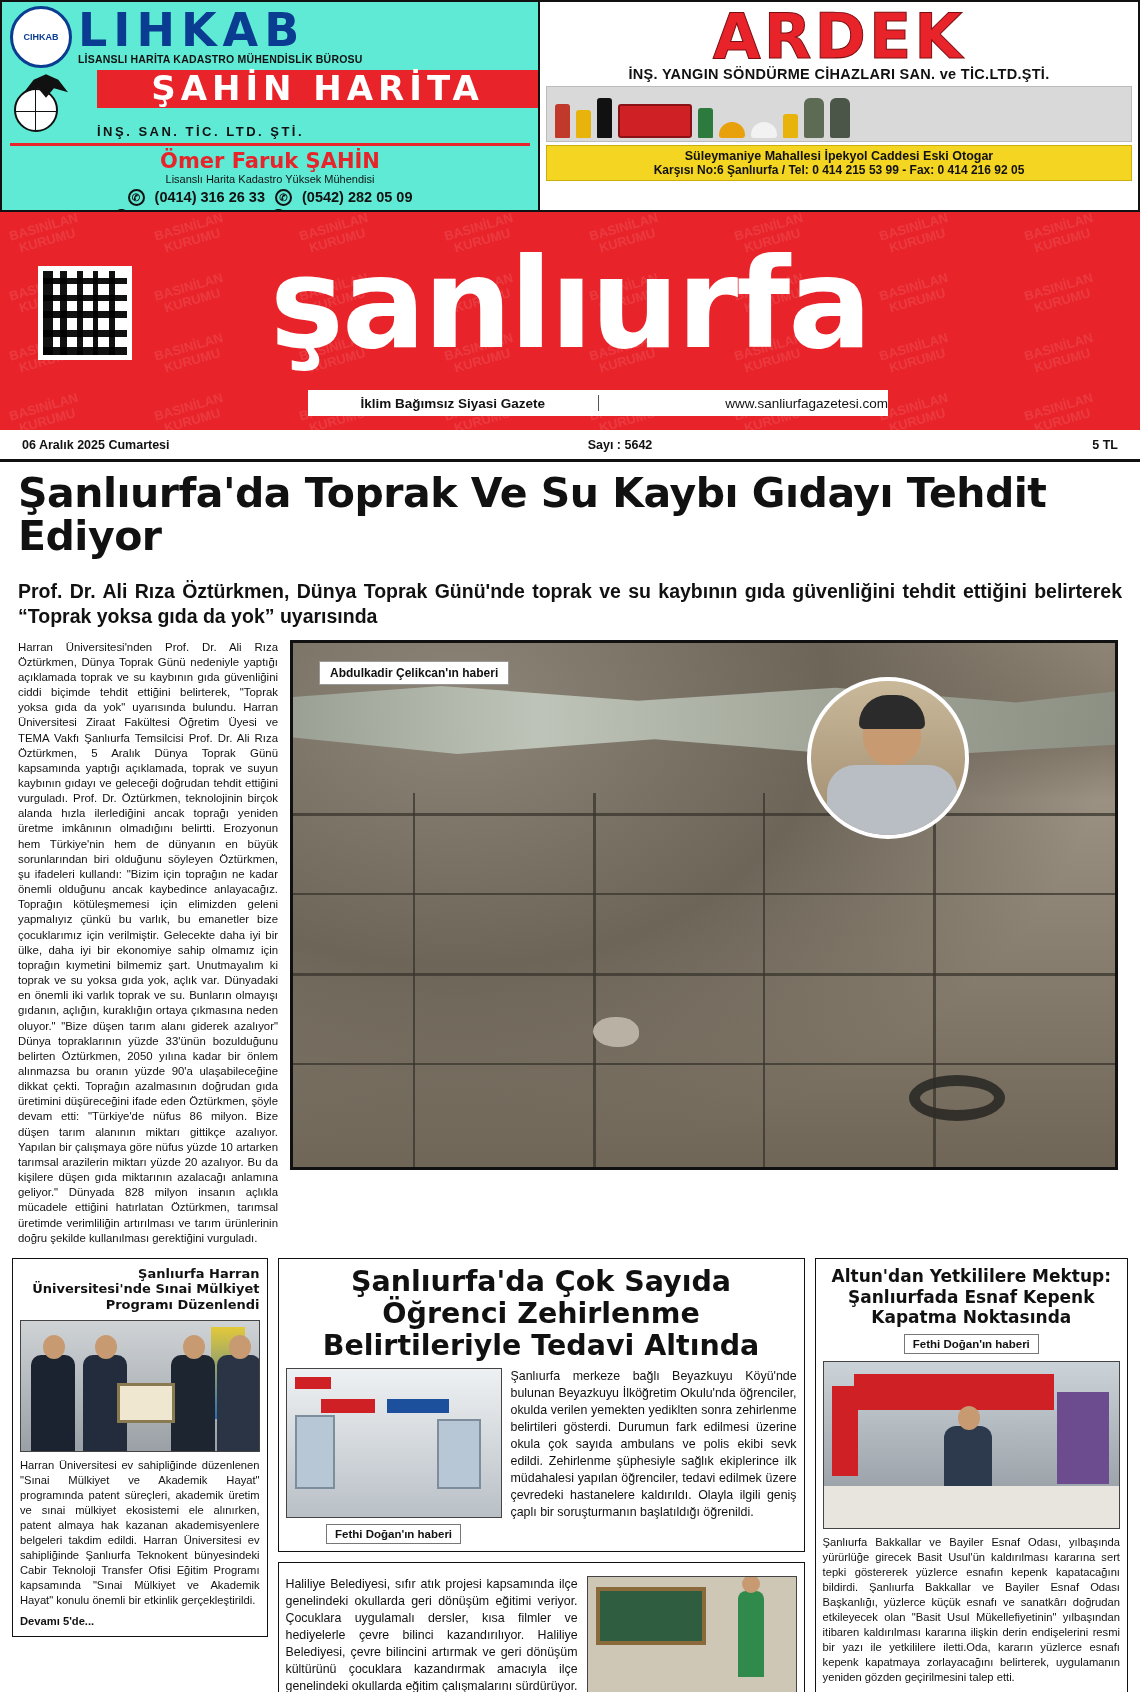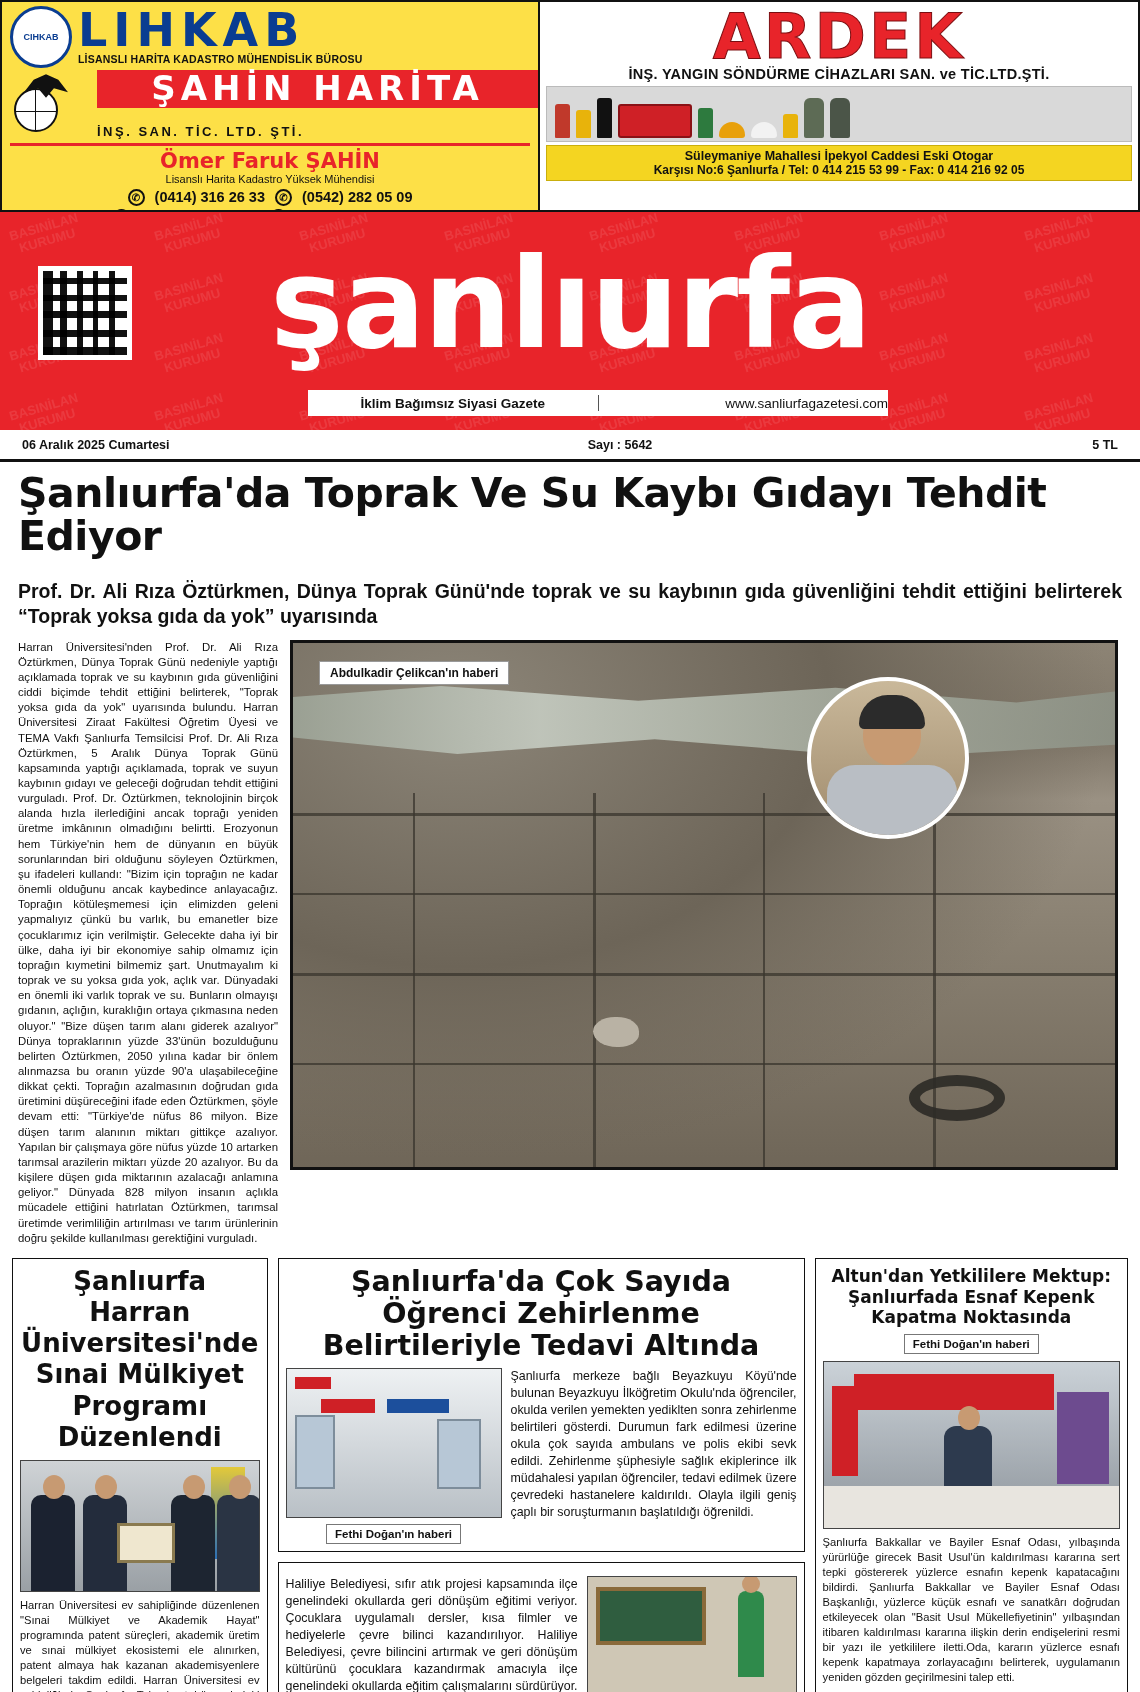"CIHKAB" .ad-left { background: #fde047 -> #5eead4 }
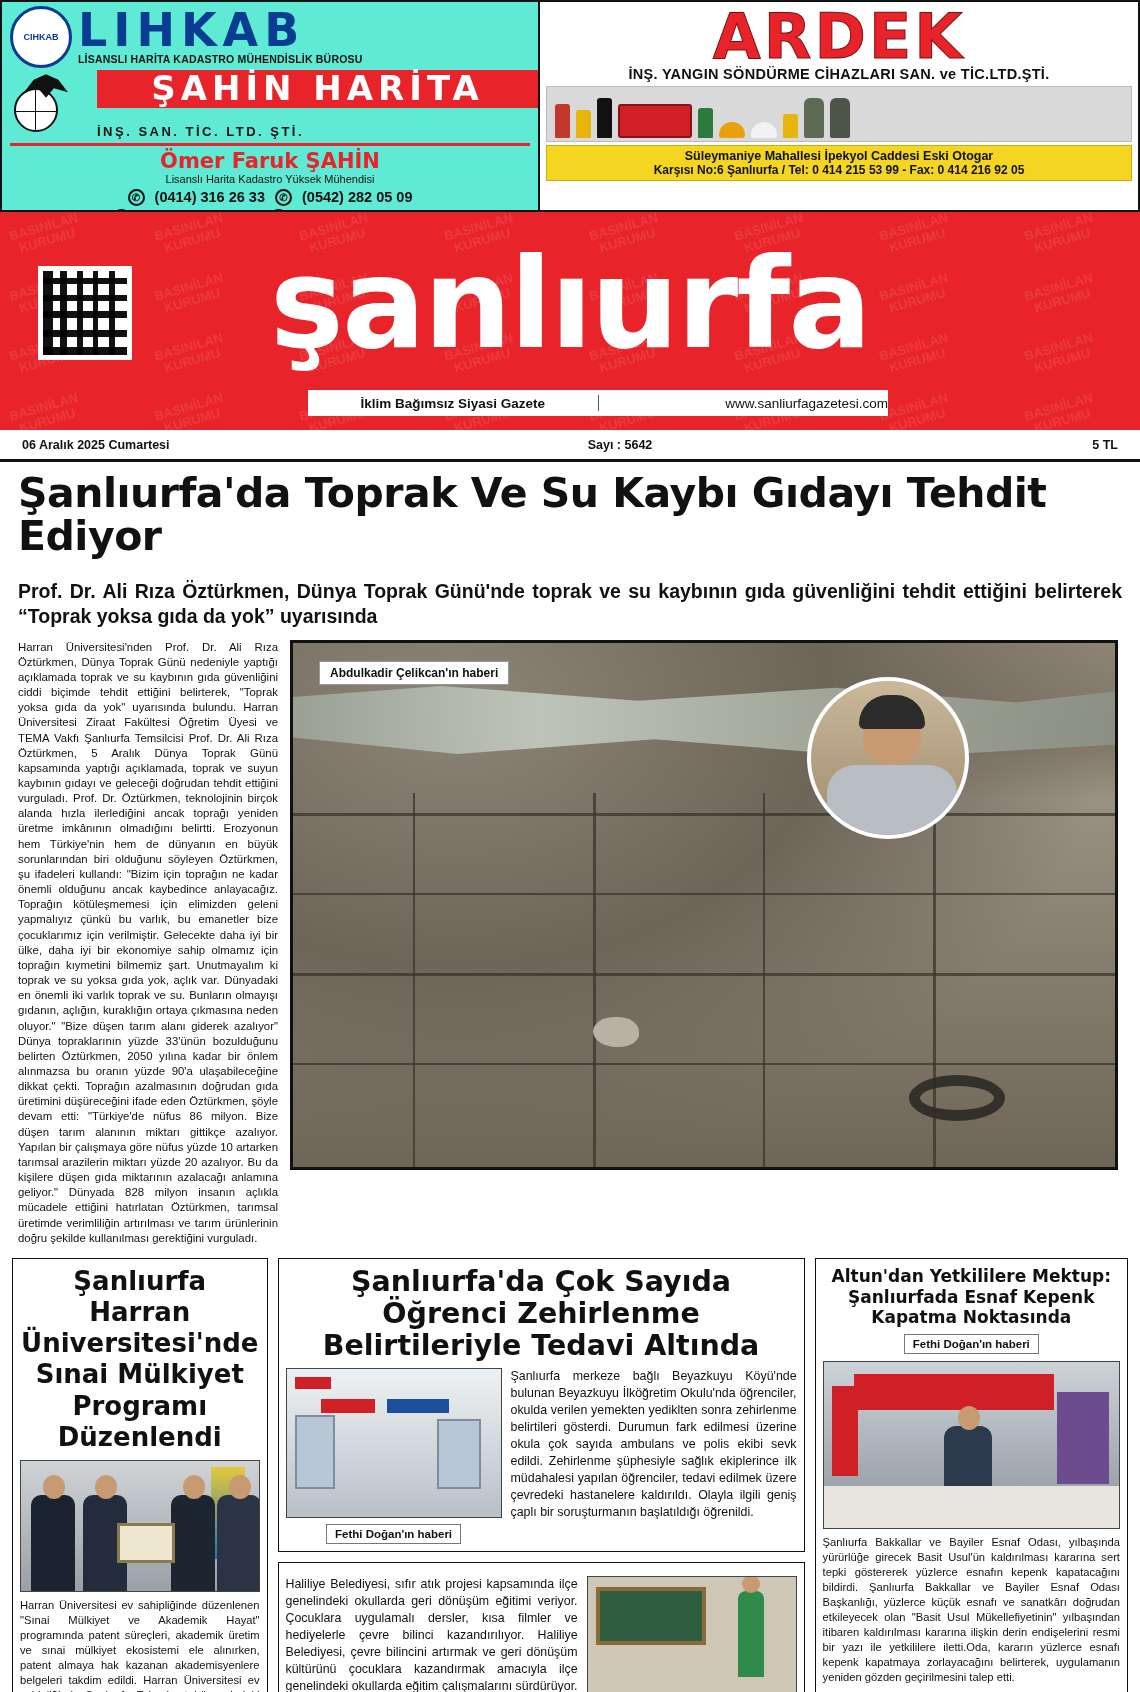"Şanlıurfa Harran Üniversitesi'nde Sınai" .h-left { font-size: 26px -> 13px; text-align: center -> right }
